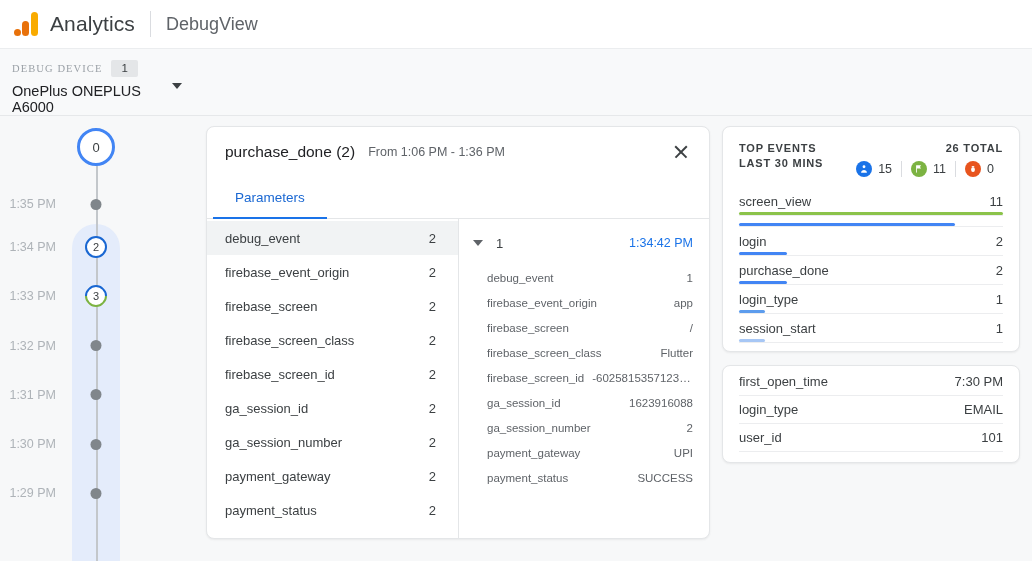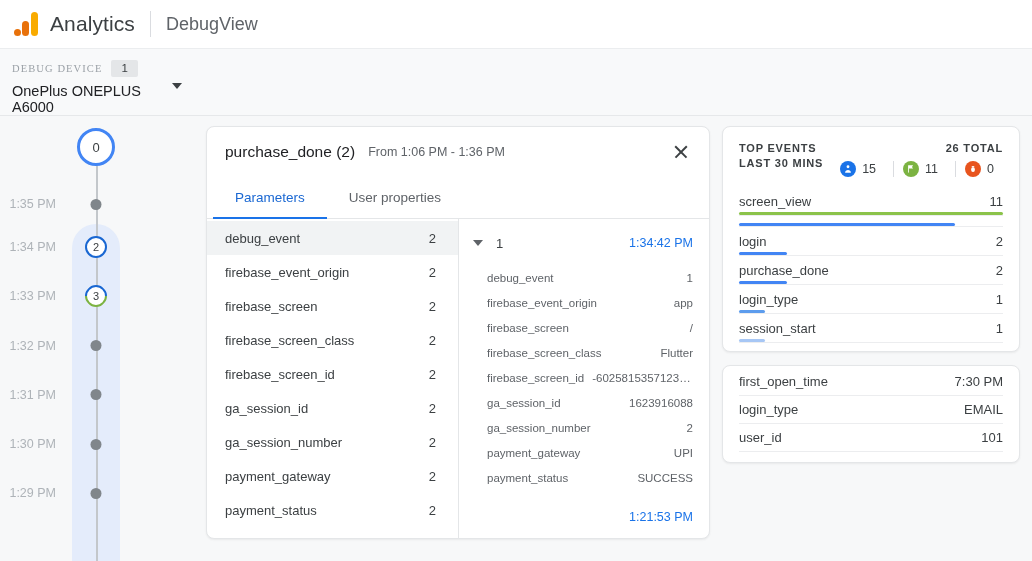"15" .metric-group { gap: 8px -> none }
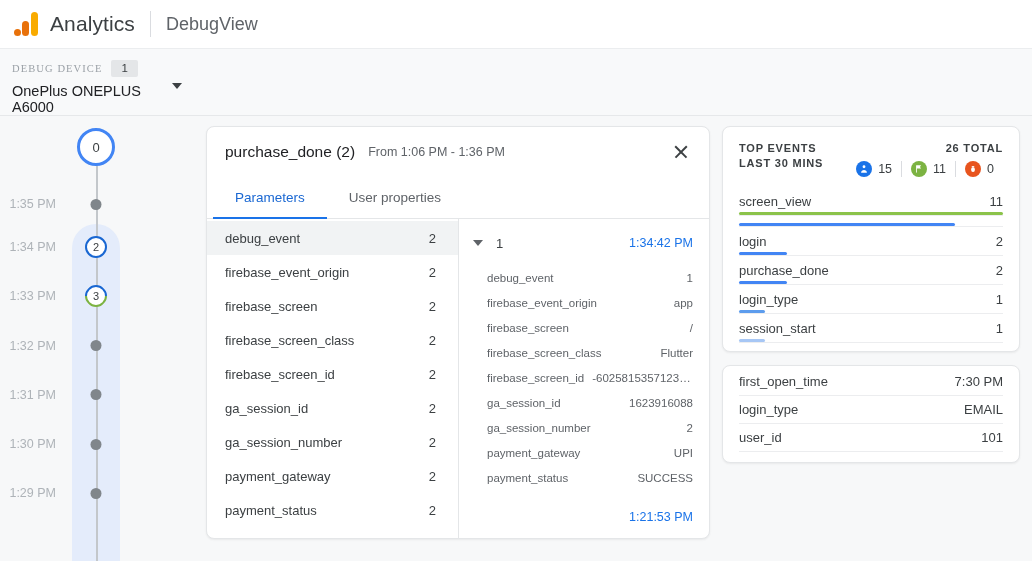"User properties" div.tab { html: <div>User properties</div> -> none }
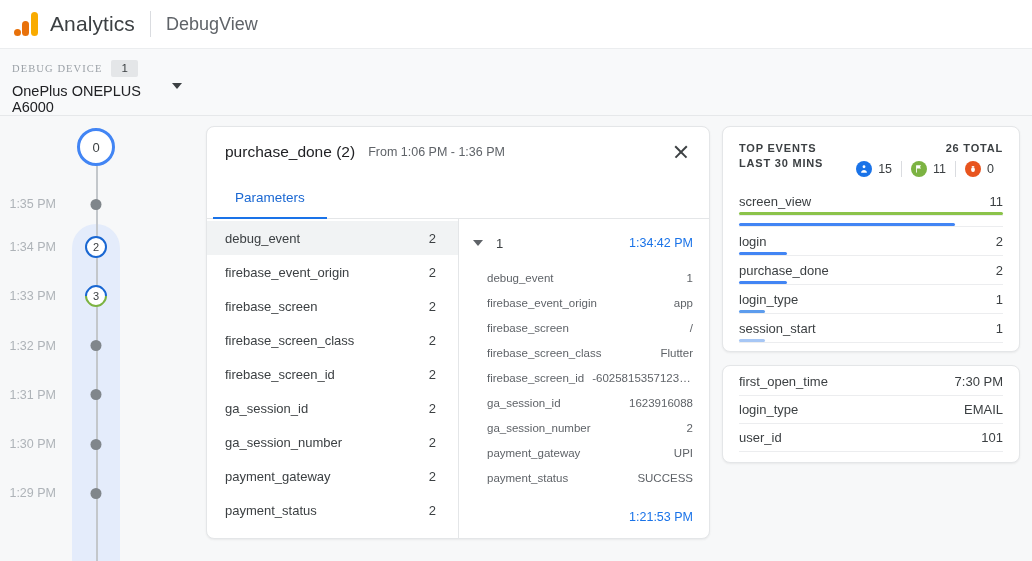"1:21:53 PM" div.detail-foot { html: <div> <span>1:21:53 PM</span> </div> -> none }
